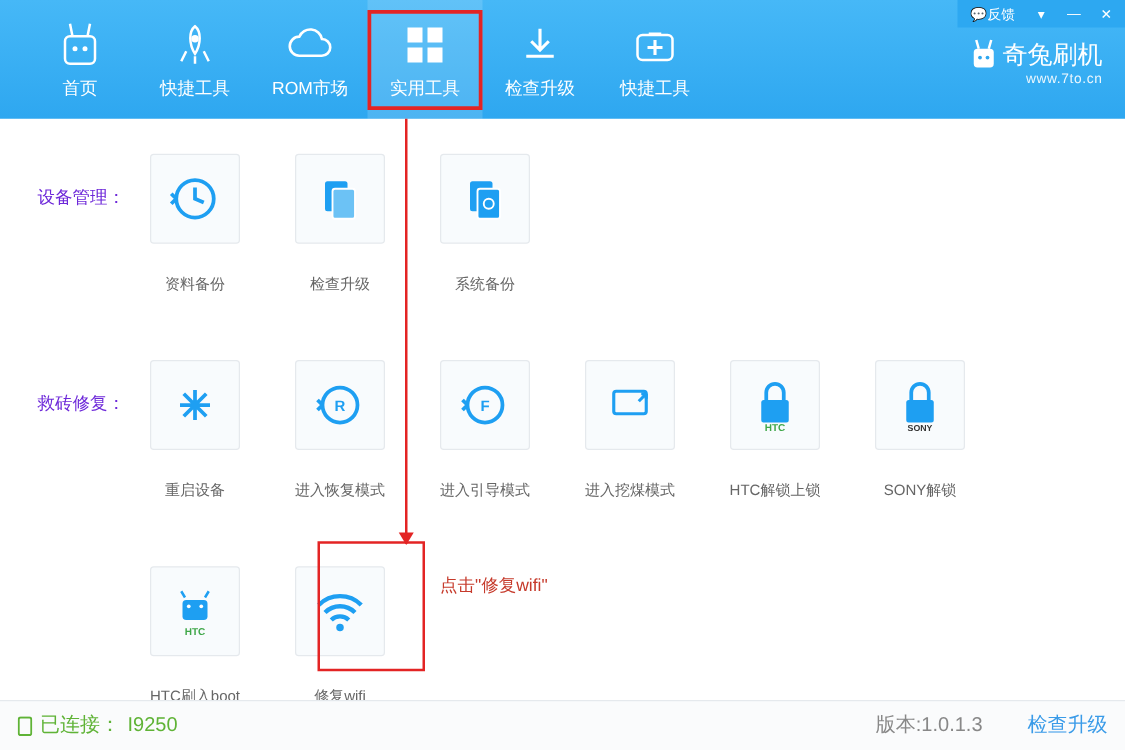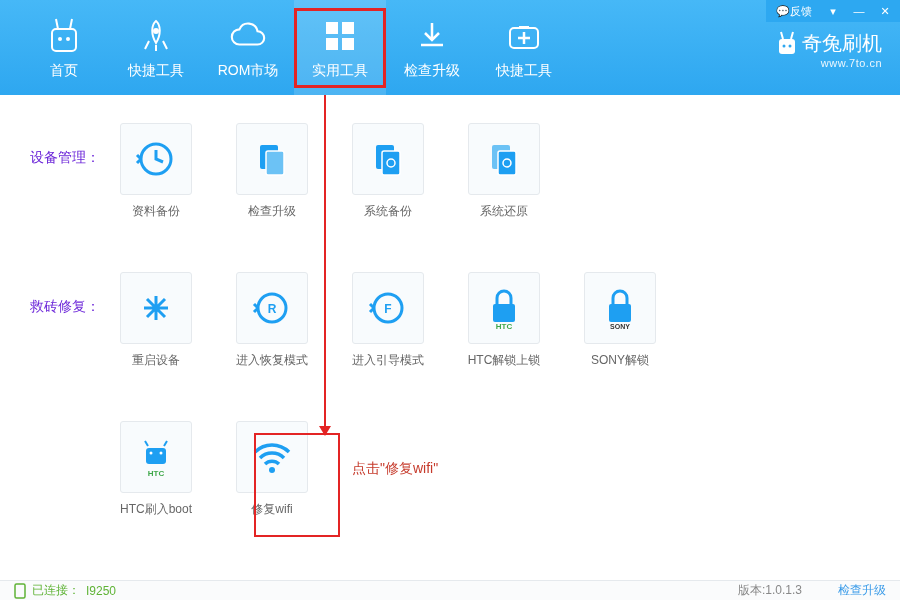"资料备份" .tile-label { margin-top: 8px -> 24px }
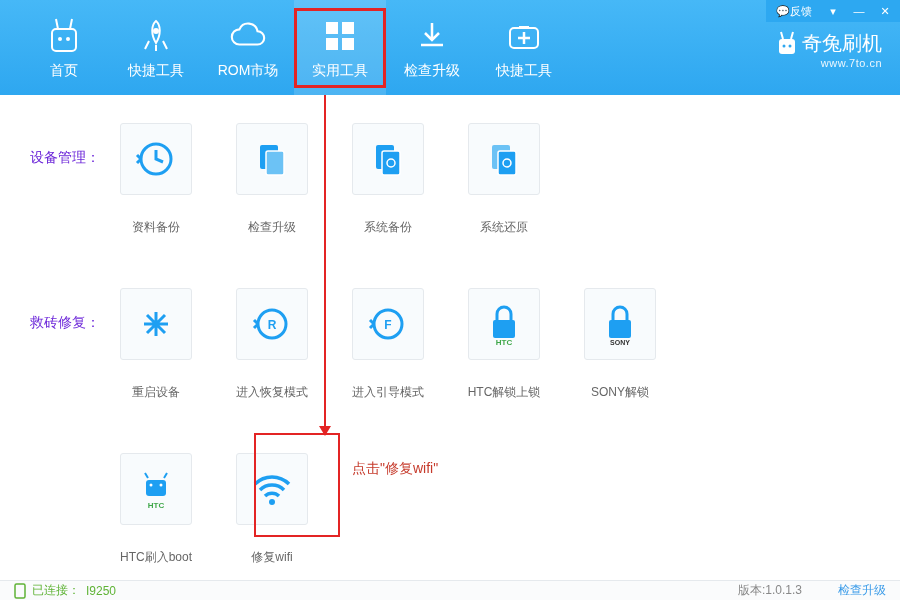"系统还原" div.tile { html: <div> <div> <svg> <rect></rect> <rect></rect> <circle></circle> </svg> </div> <div>系统还原</div> </div> -> none }
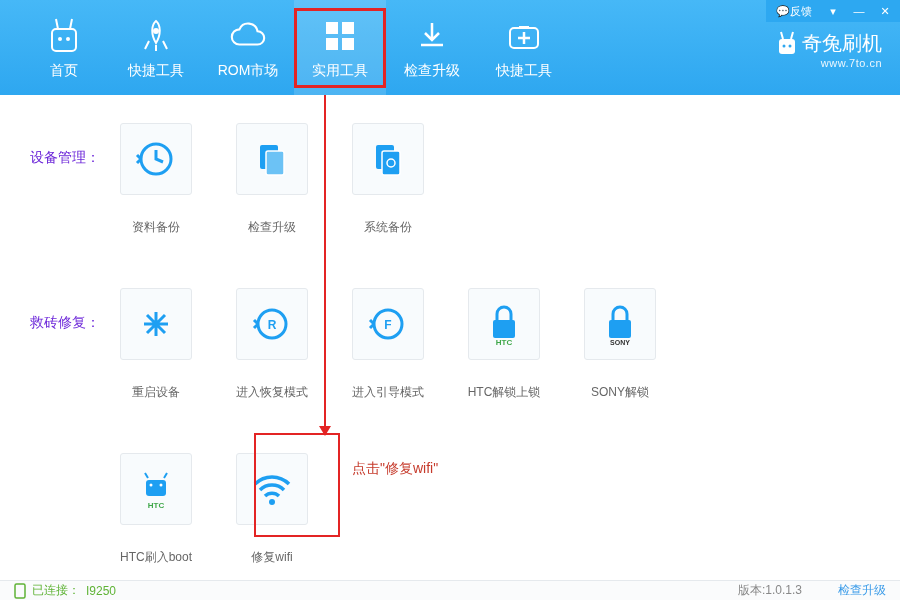"进入挖煤模式" div.tile { html: none -> <div> <div> <svg> <rect></rect> <path></path> </svg> </div> <div>进入挖煤模式</div> </div> }
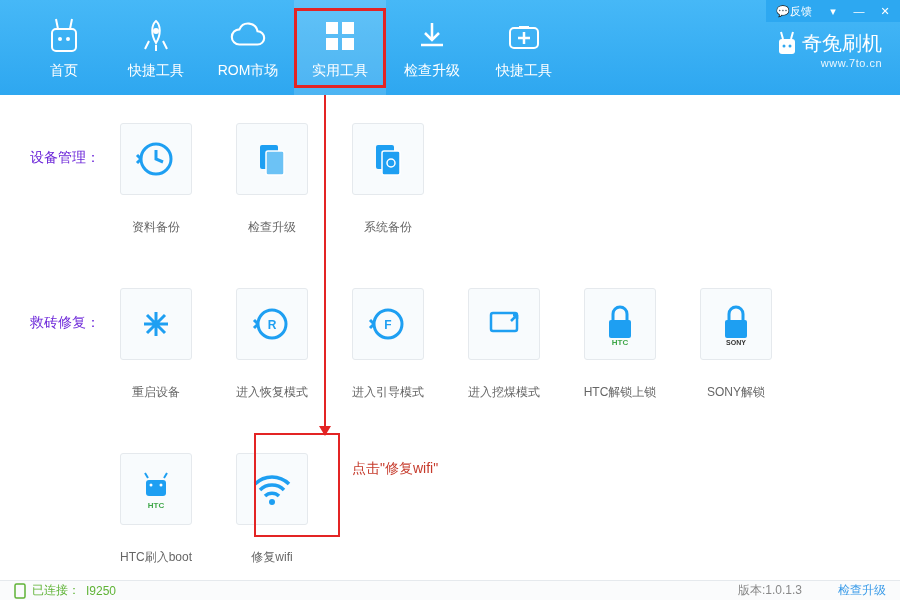"已连接：" .statusbar { font-size: 12px -> 16px; height: 20px -> 40px }
